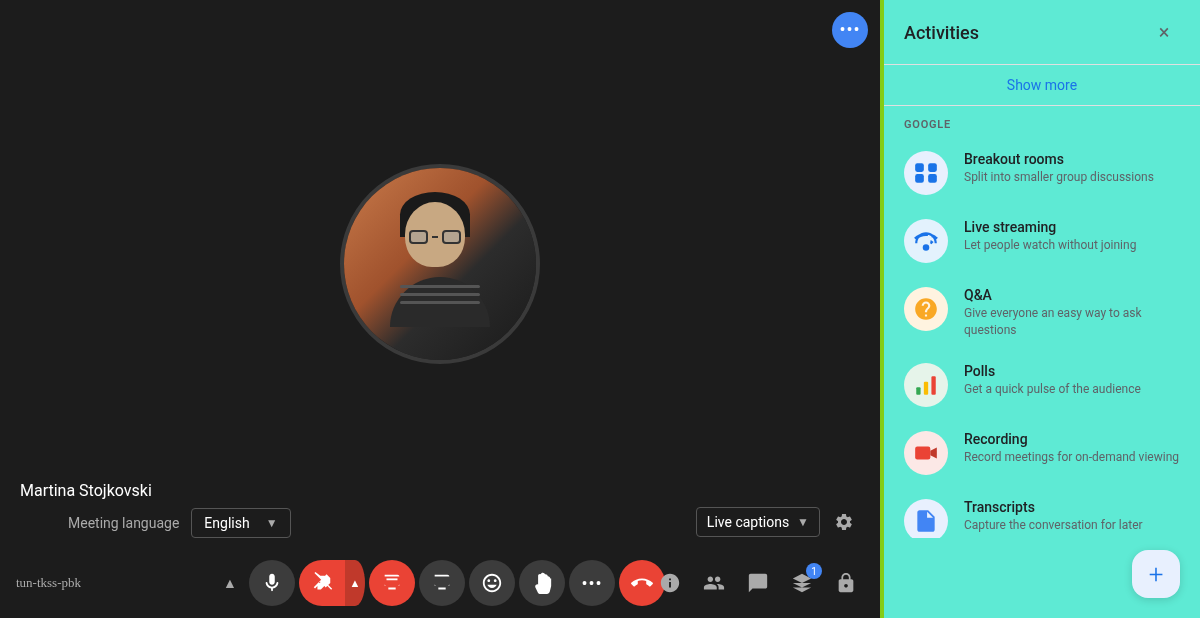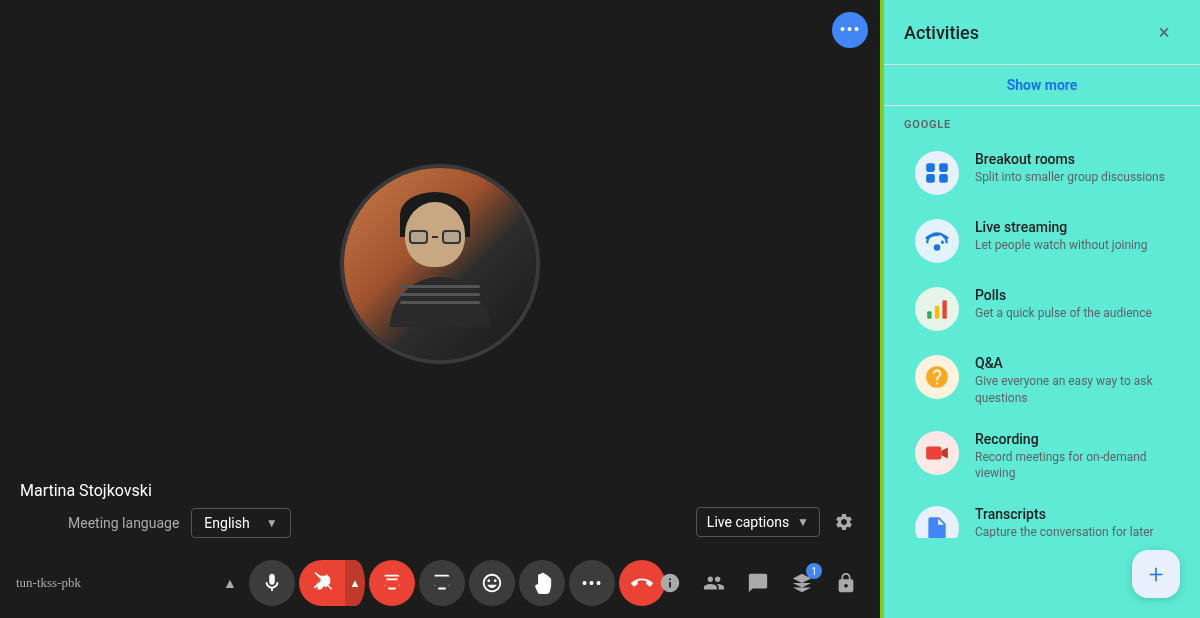"Show more" .show-more-btn { font-weight: 700 -> 400 }
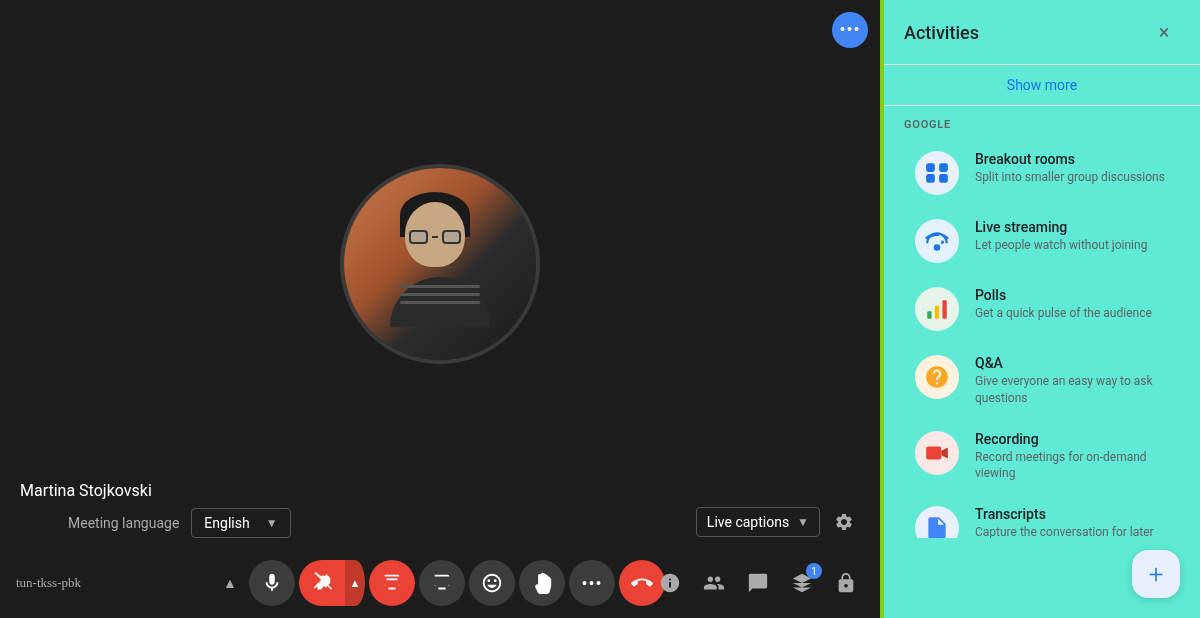"Breakout rooms" .activities-list { padding: 0 19px -> 0 8px }
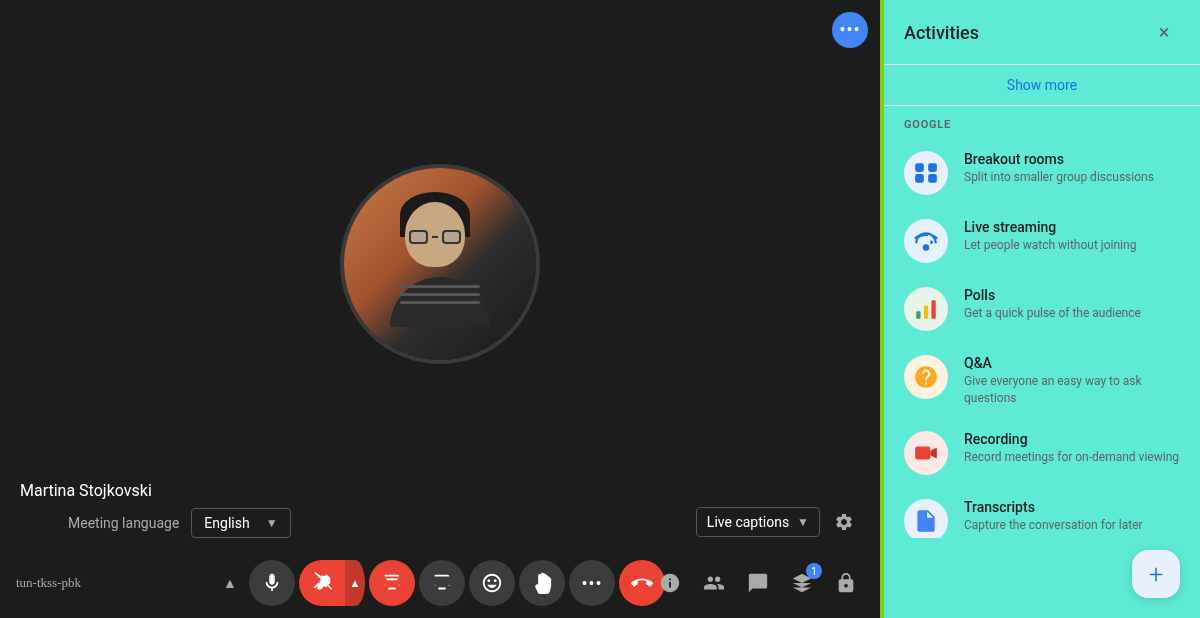"Polls" div.activity-item { order: before "Q&A" -> after "Q&A" }
